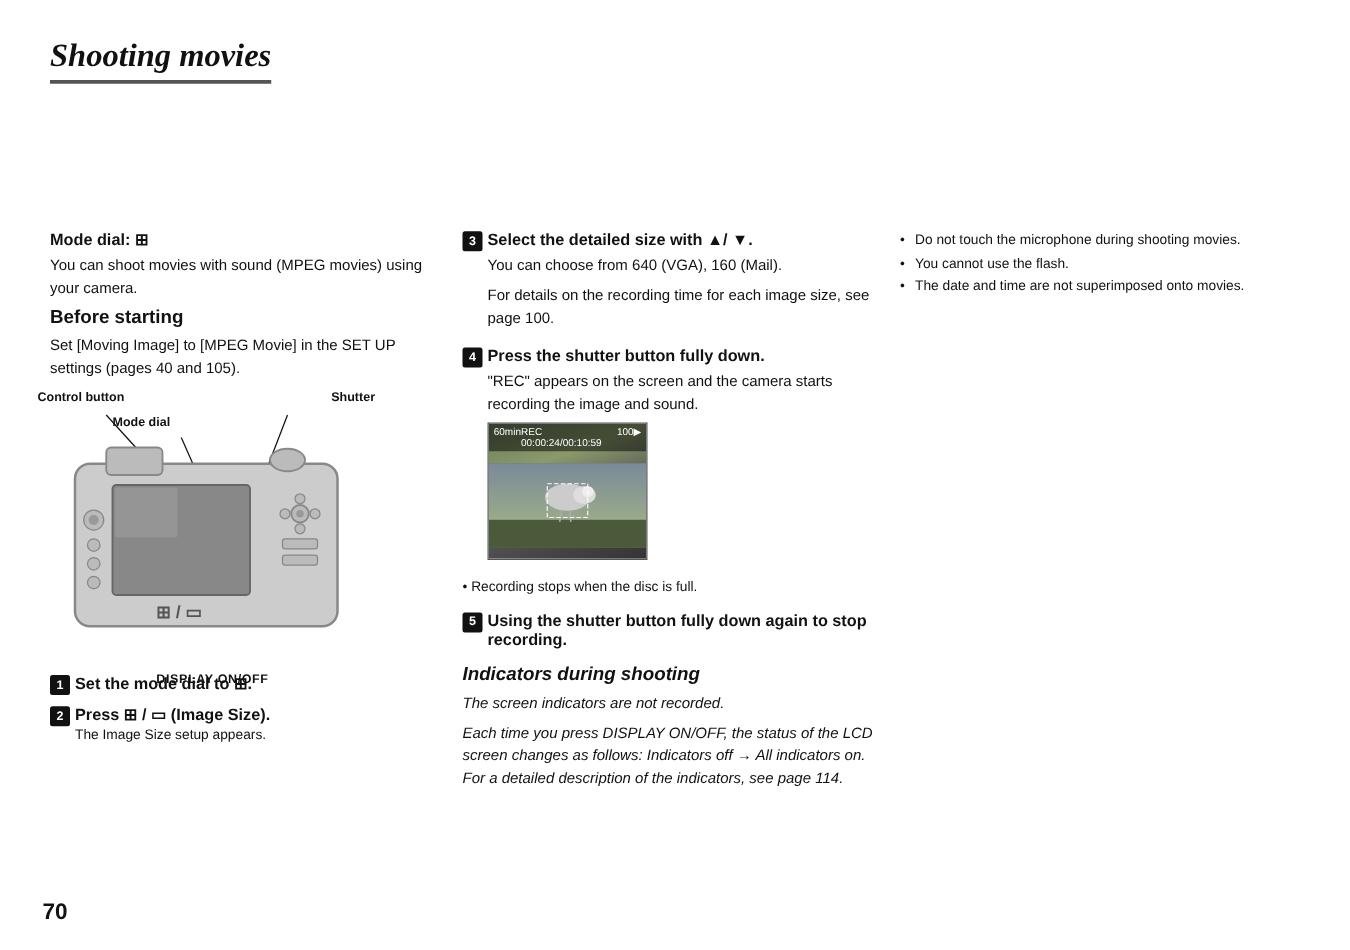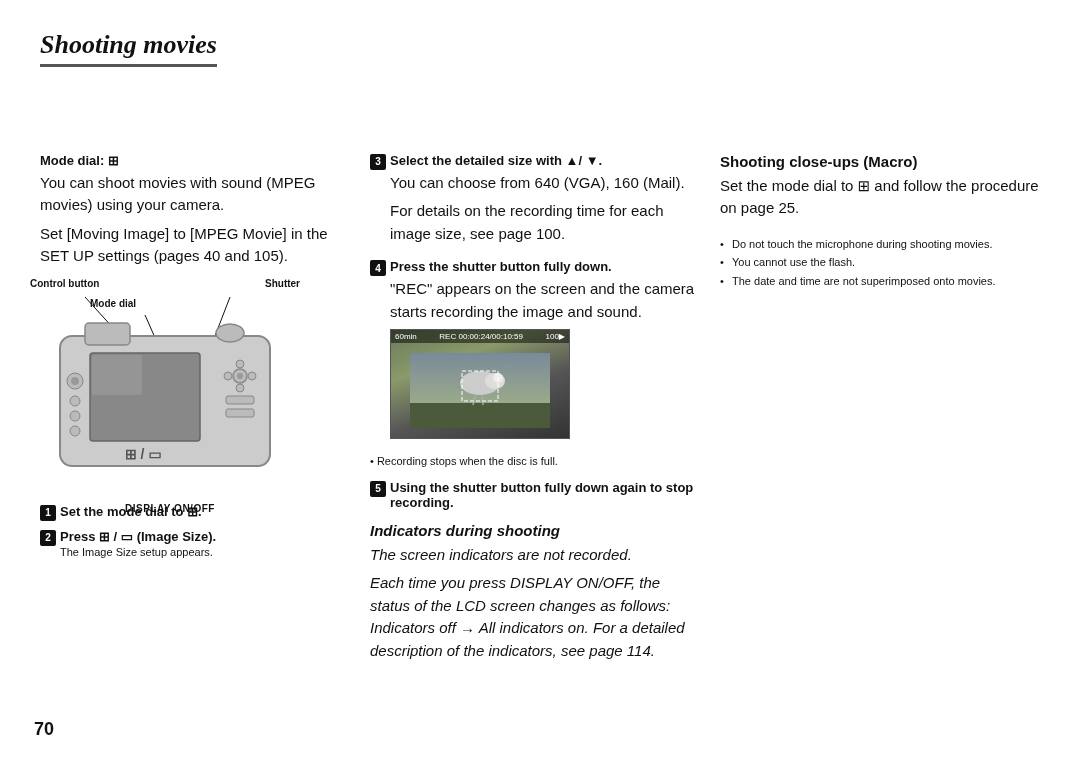"Shooting close-ups (Macro)" div.col3-top { html: <div> <div>Shooting close-ups (Macro)</div> <p>Set the mode dial to ⊞ and follow the procedure on page 25.</p> </div> -> none }
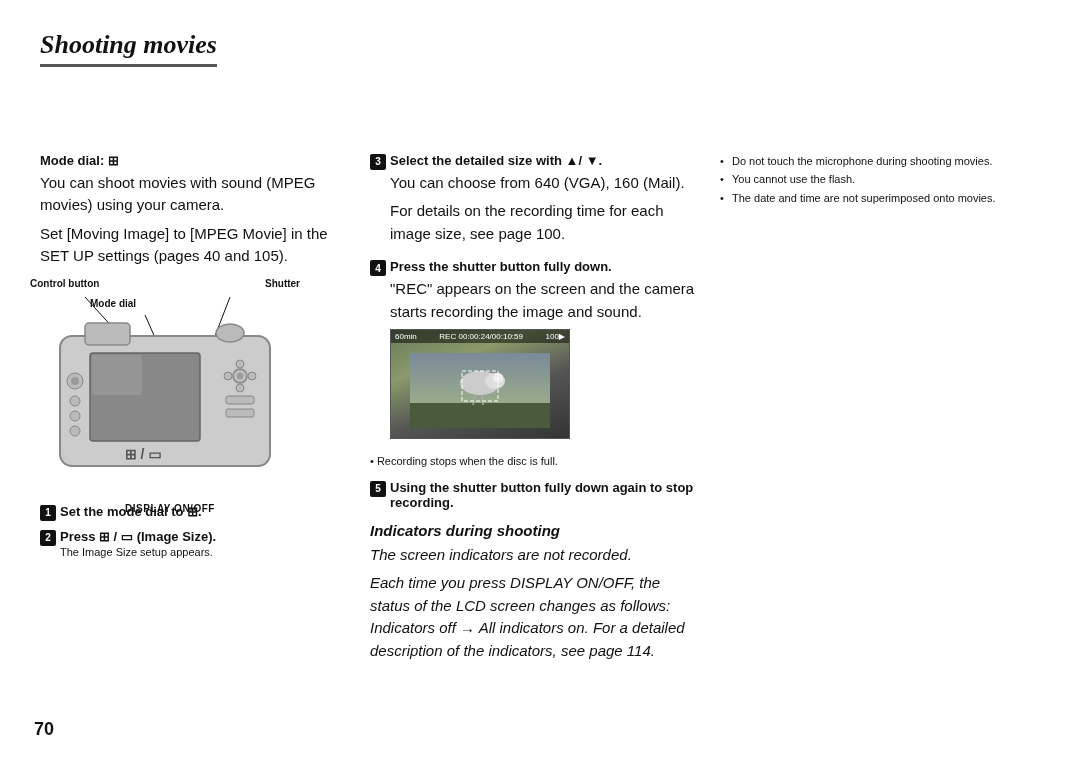"You can shoot movies with" p { font-size: 15px -> 12px }
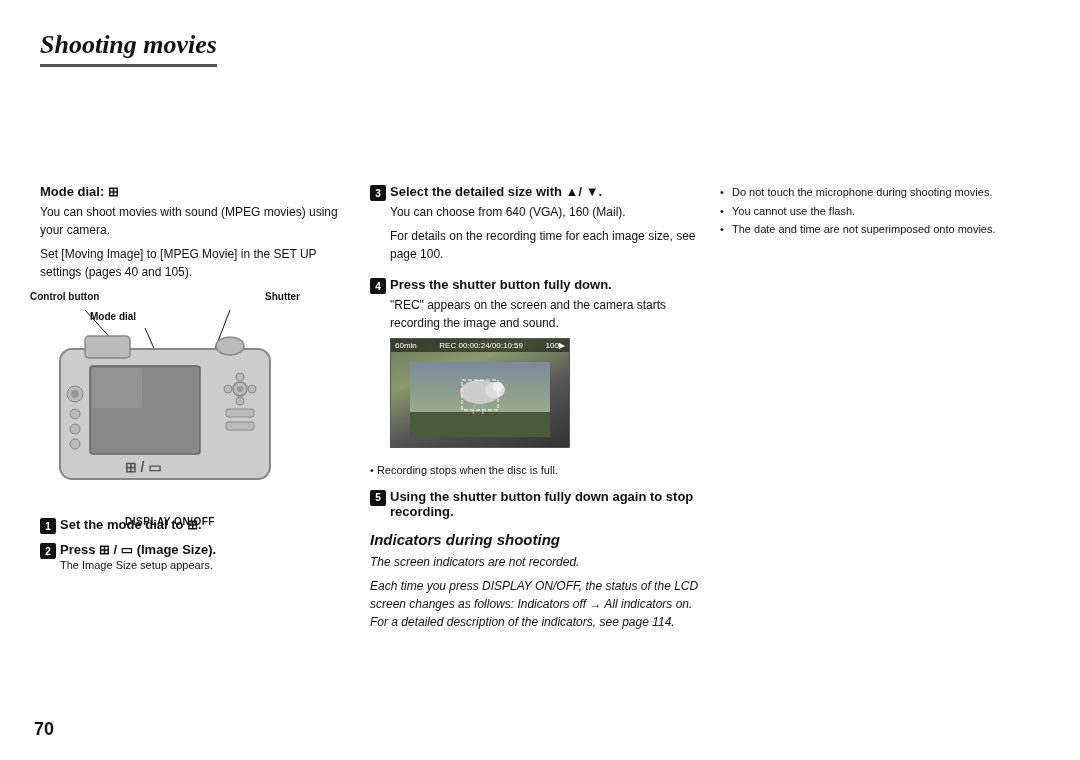"Before starting" div.section-title { html: none -> <div>Before starting</div> }
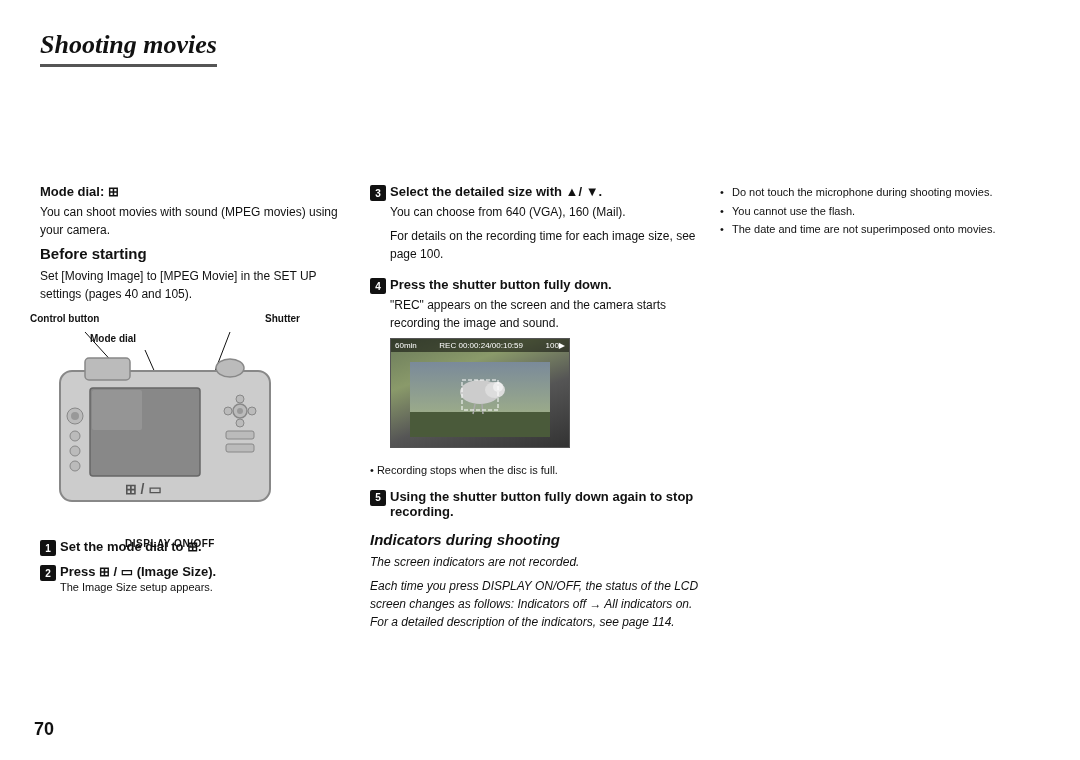"60min" .screenshot-box { width: 180px -> 128px }
